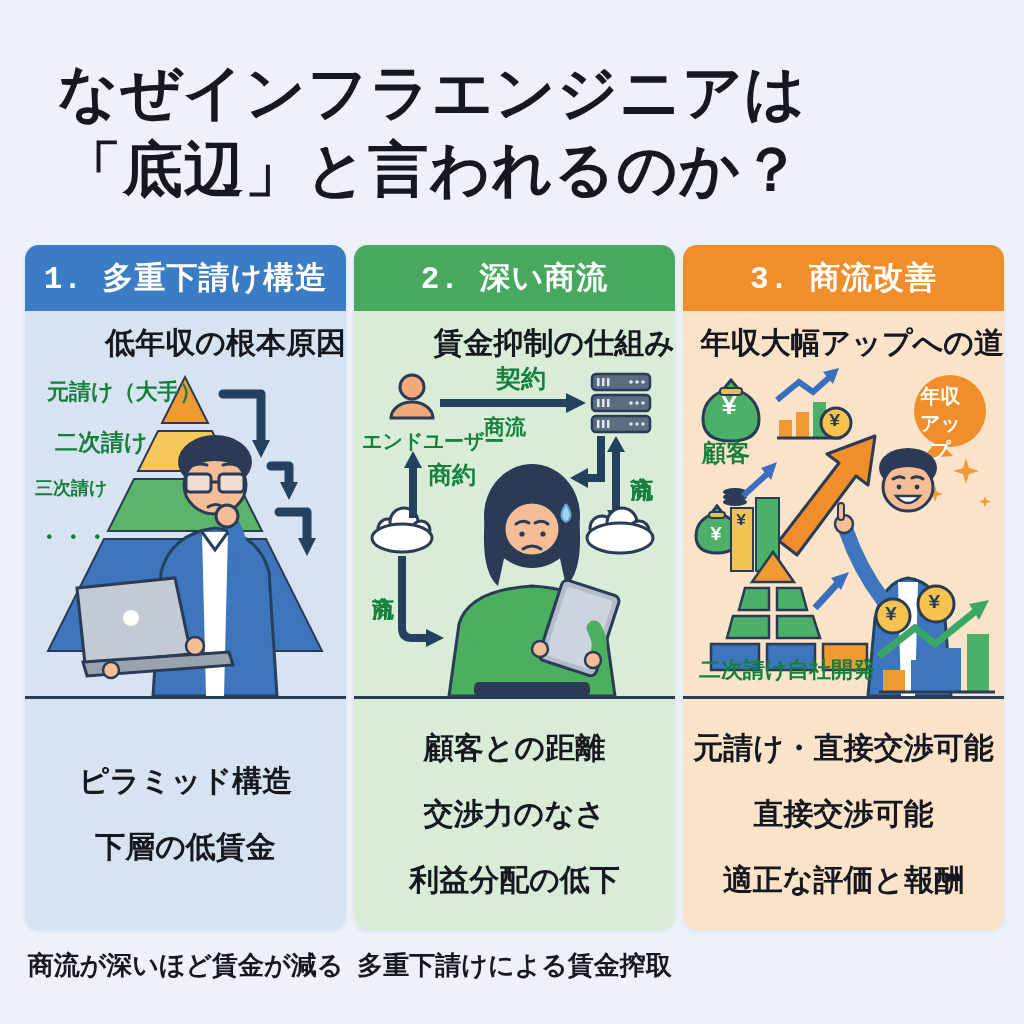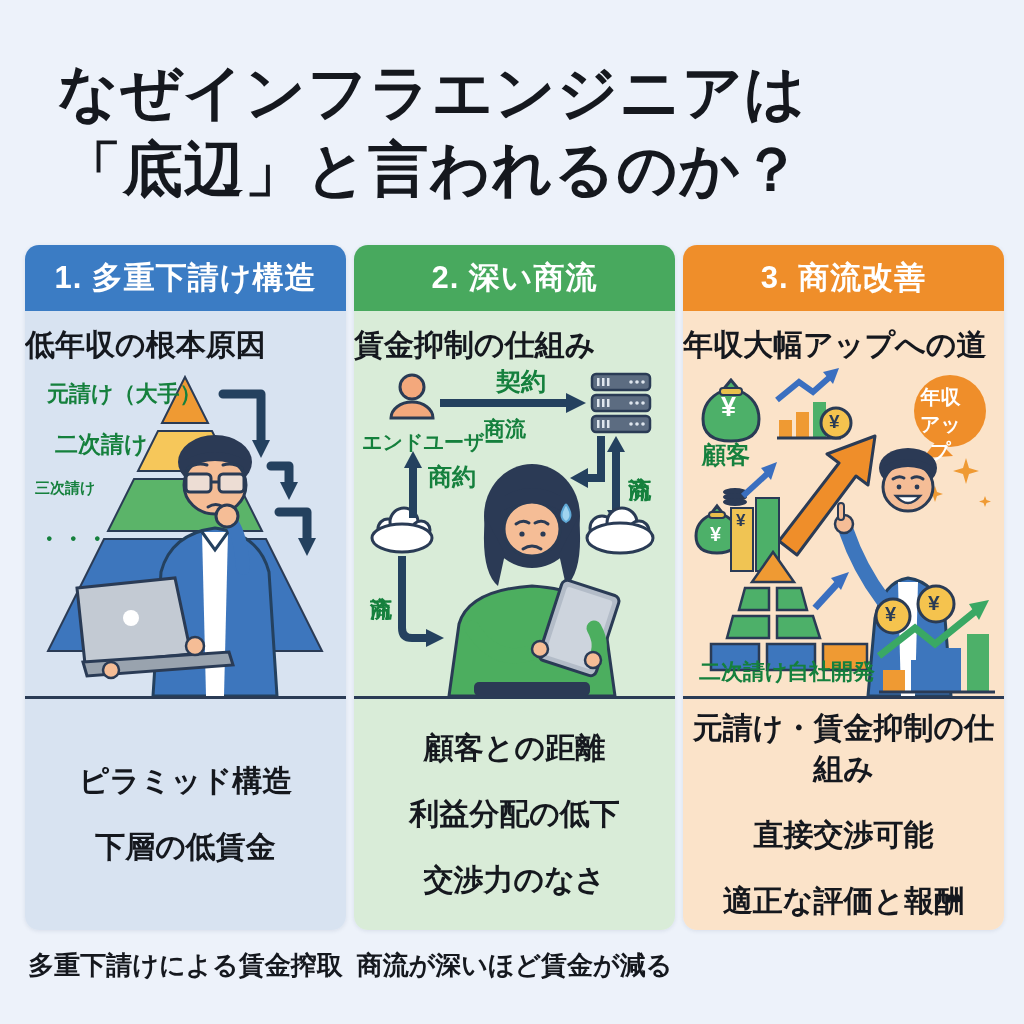"1. 多重下請け構造" .cols { font-family: none -> Liberation Mono, monospace }
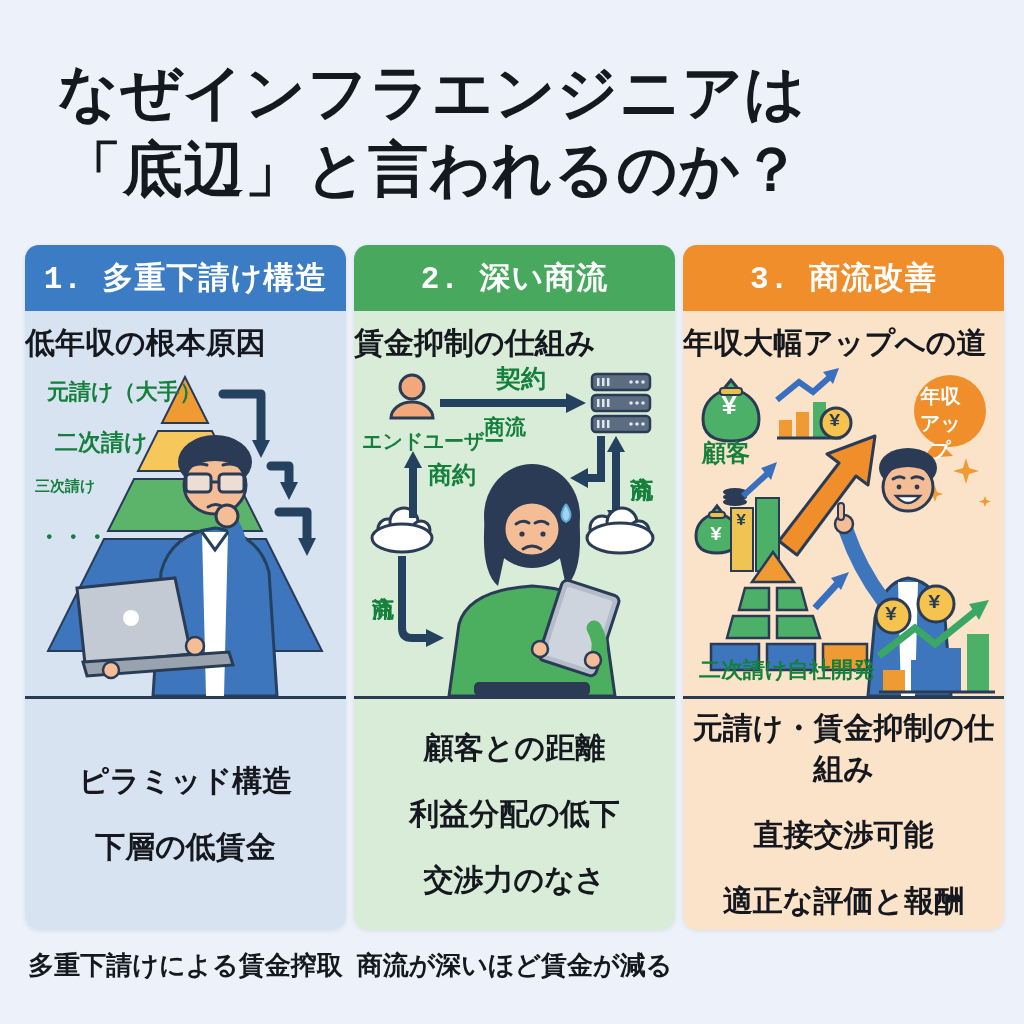"低年収の根本原因" .subtitle { text-align: left -> right }
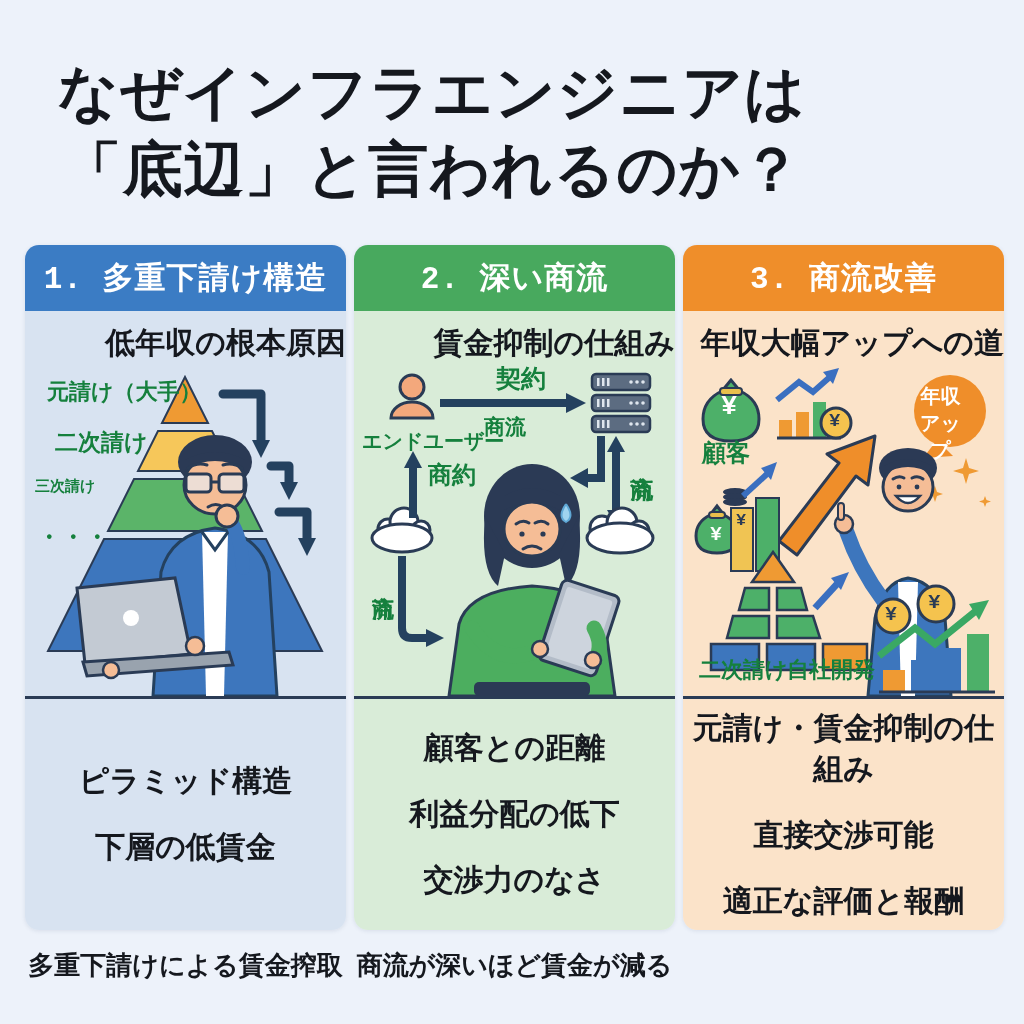"三次請け" span.lbl { font-size: 15px -> 18px }
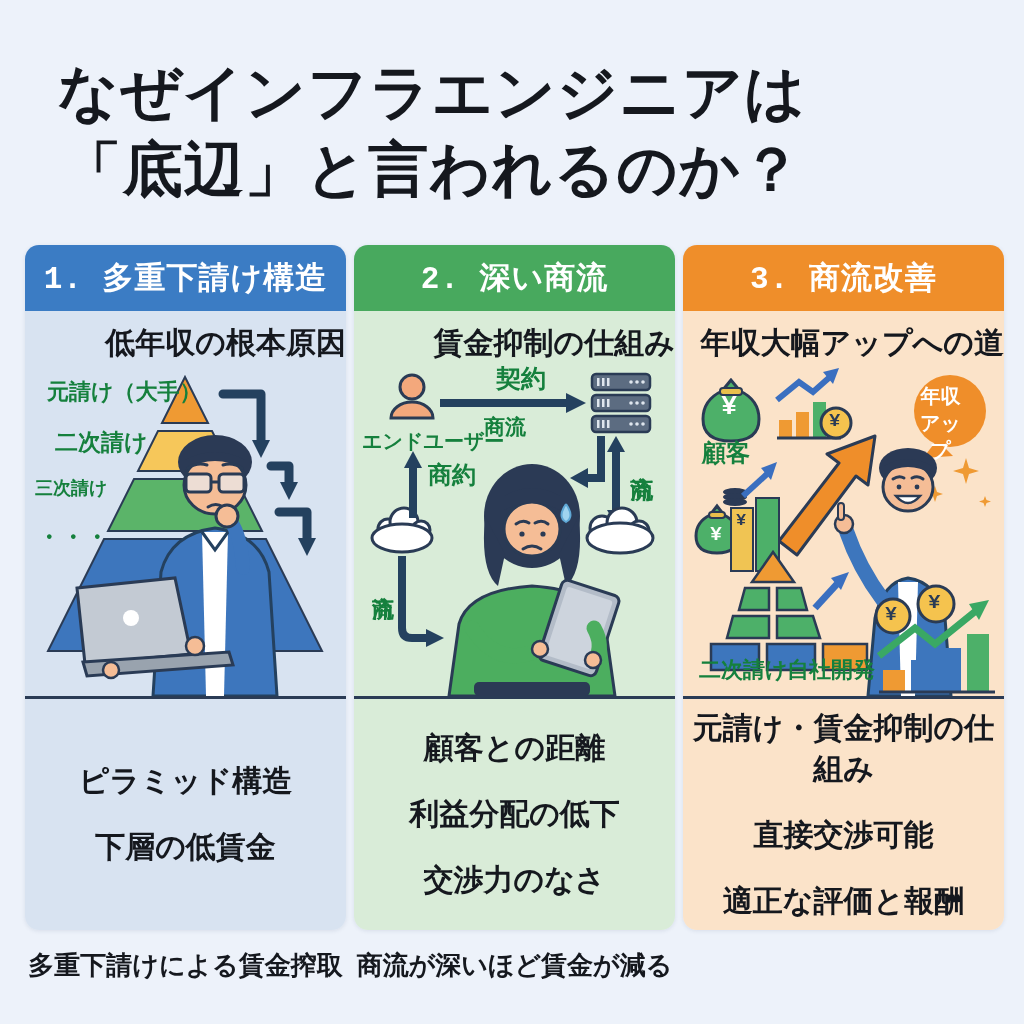"元請け・賃金抑制の仕組み" div { text: 賃金抑制の仕組み -> 直接交渉可能 }
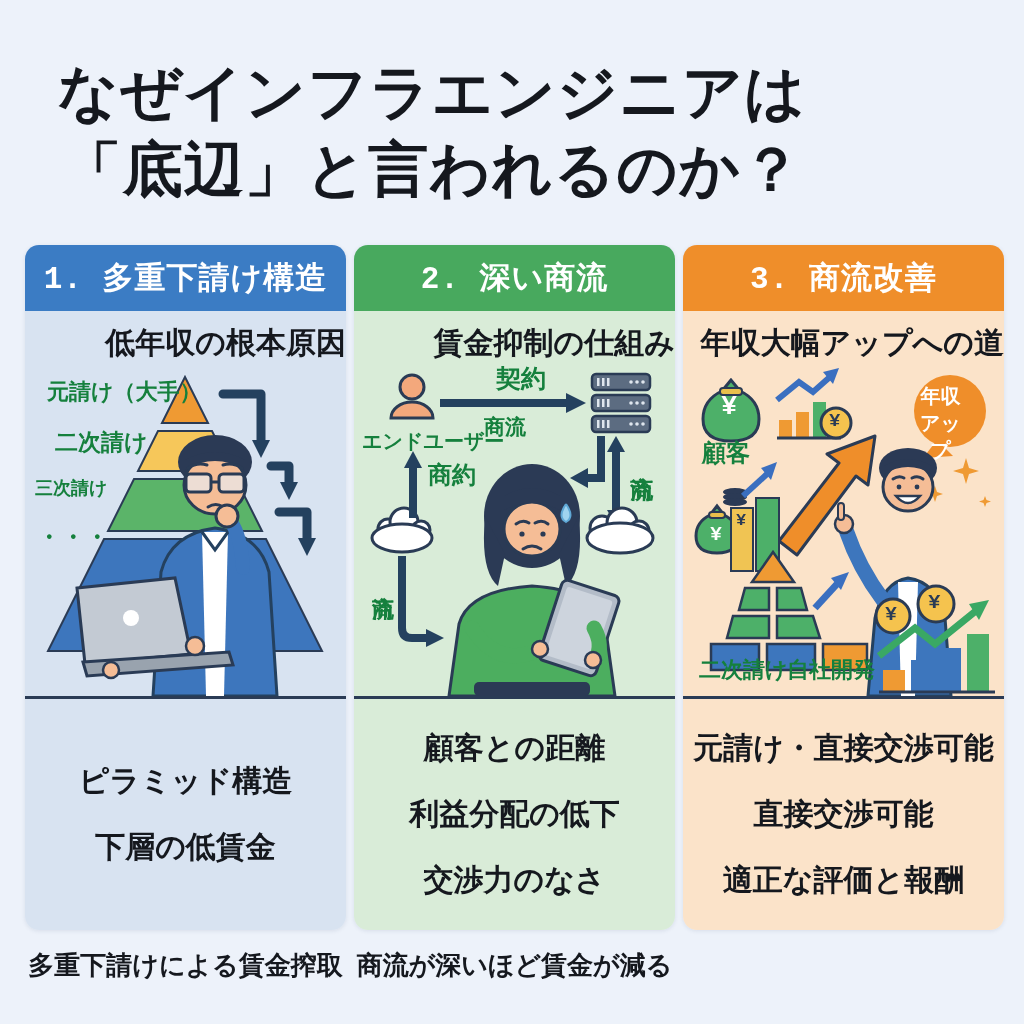"利益分配の低下" div { order: before "交渉力のなさ" -> after "交渉力のなさ" }
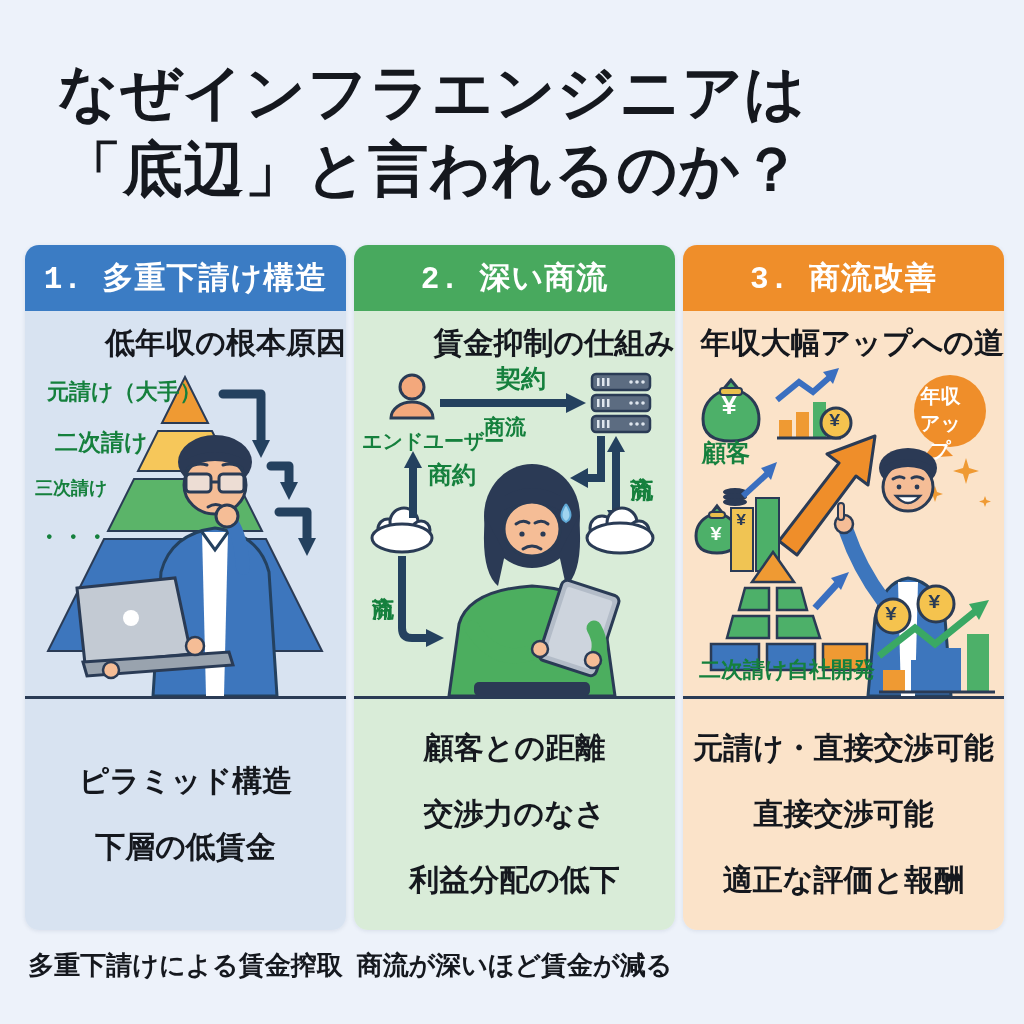"多重下請けによる賃金搾取" div.footer { order: before "商流が深いほど賃金が減る" -> after "商流が深いほど賃金が減る" }
